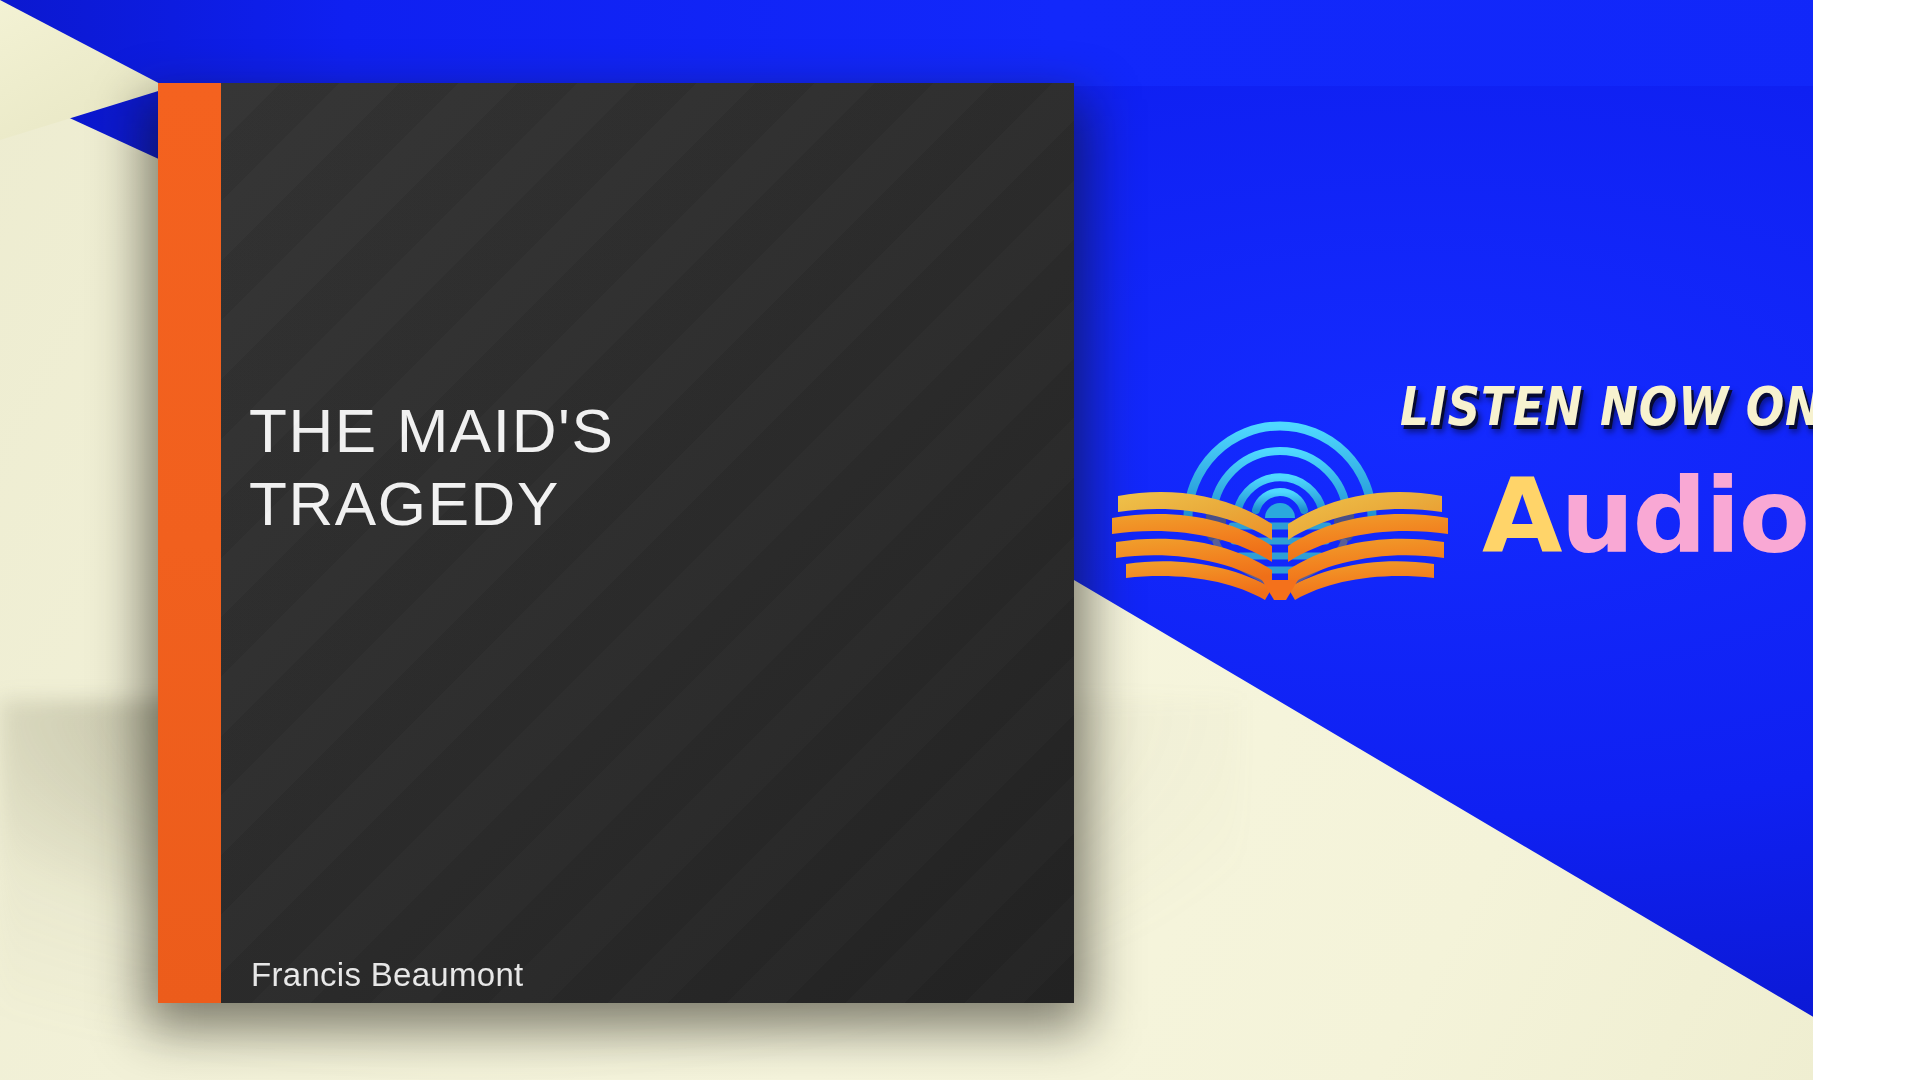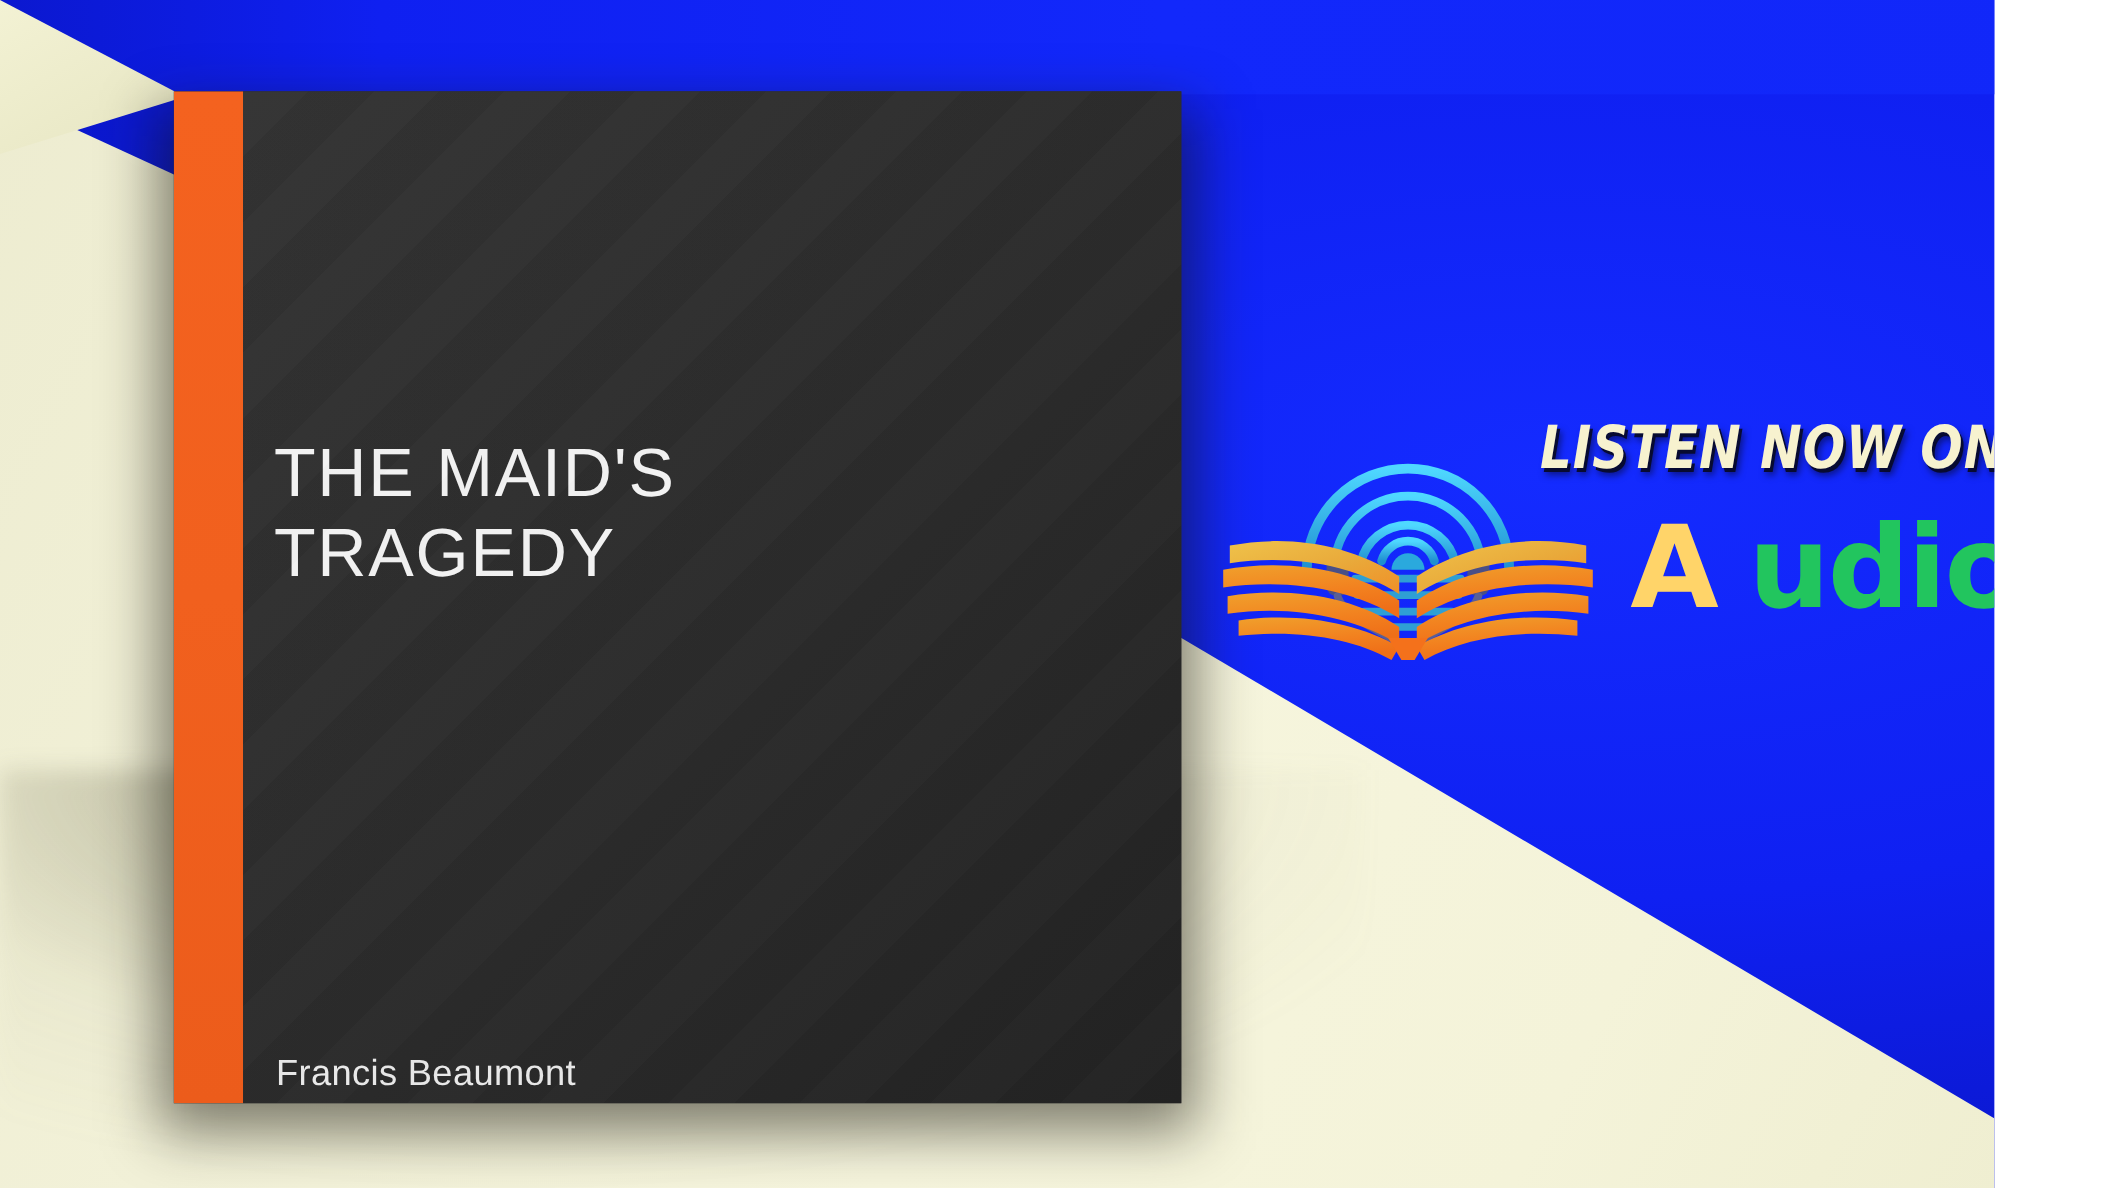"udio" .wm-cyan { color: #22c55e -> #f9a8d4; margin-left: 29px -> none }
